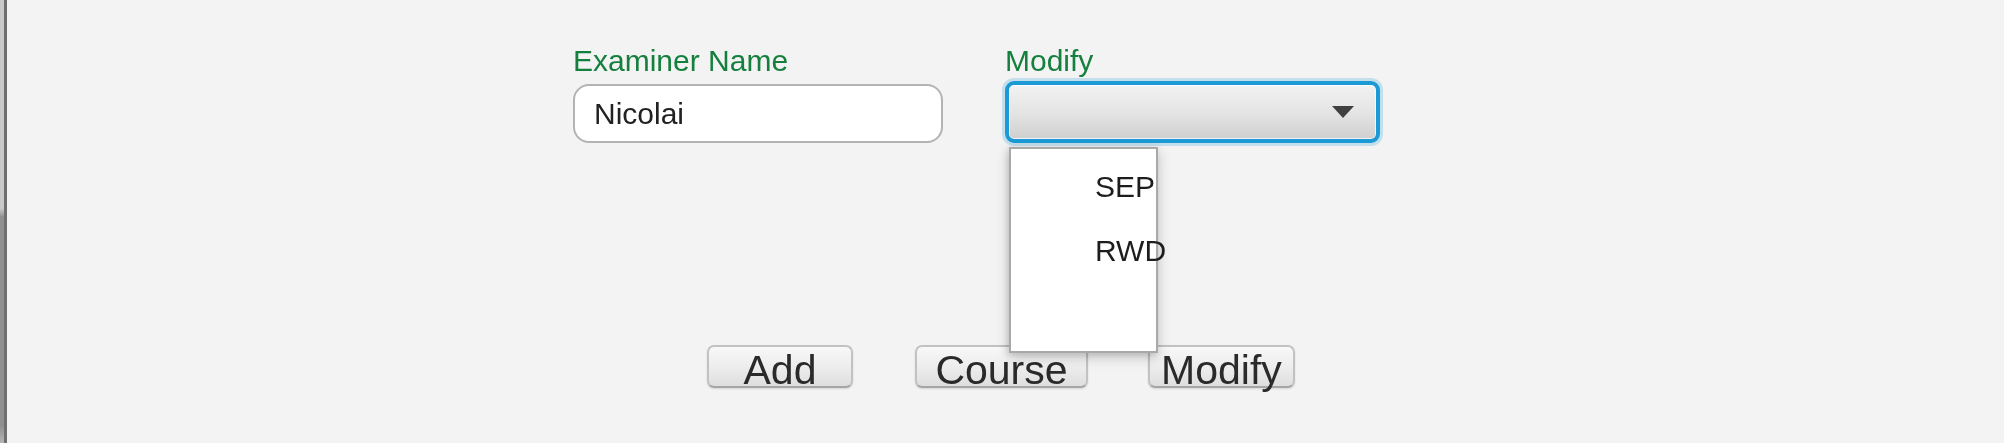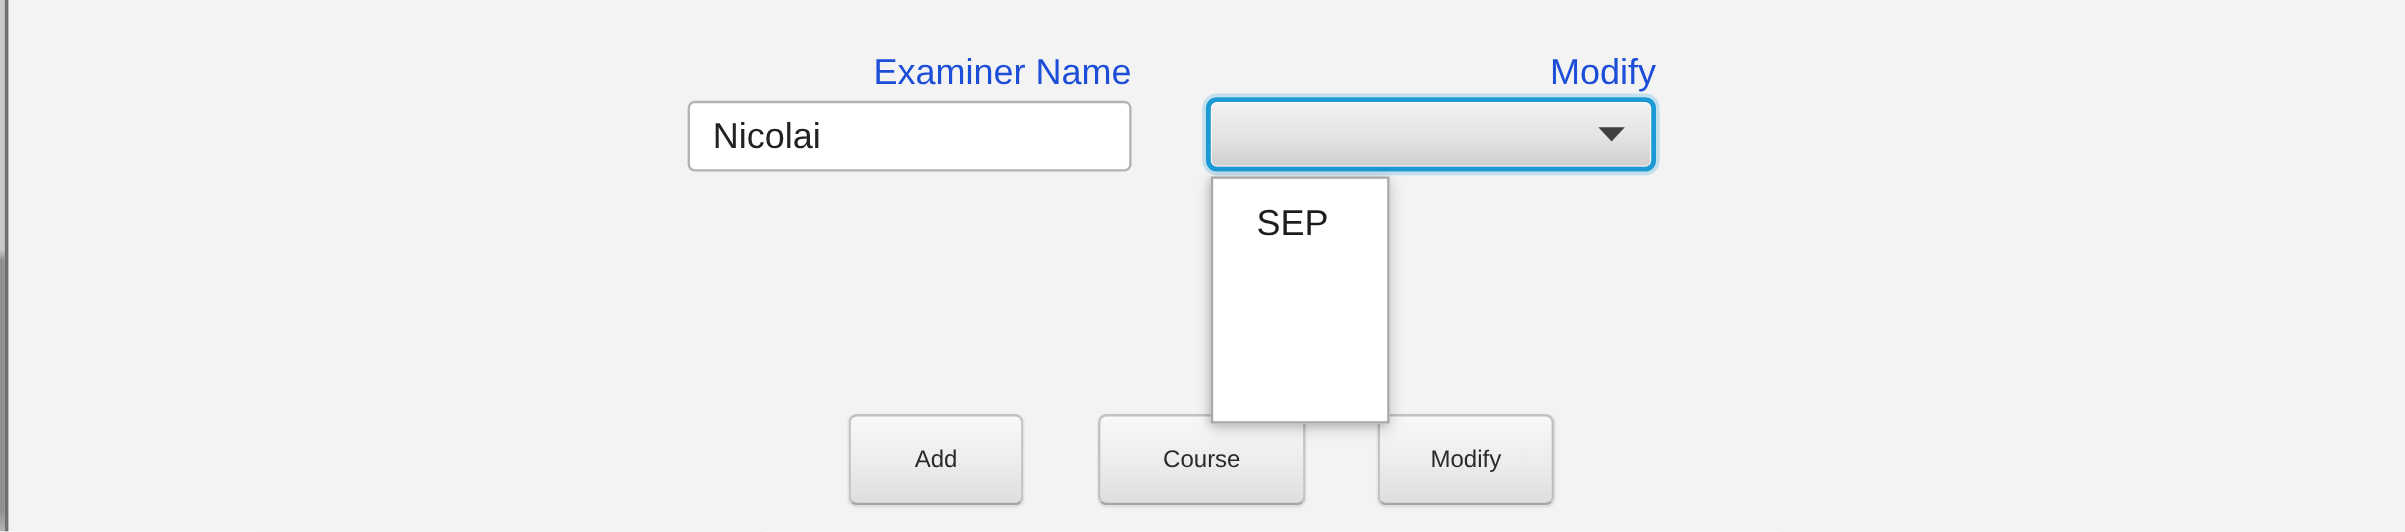"Examiner Name" .field-label { color: #1d4ed8 -> #15803d; text-align: right -> left }
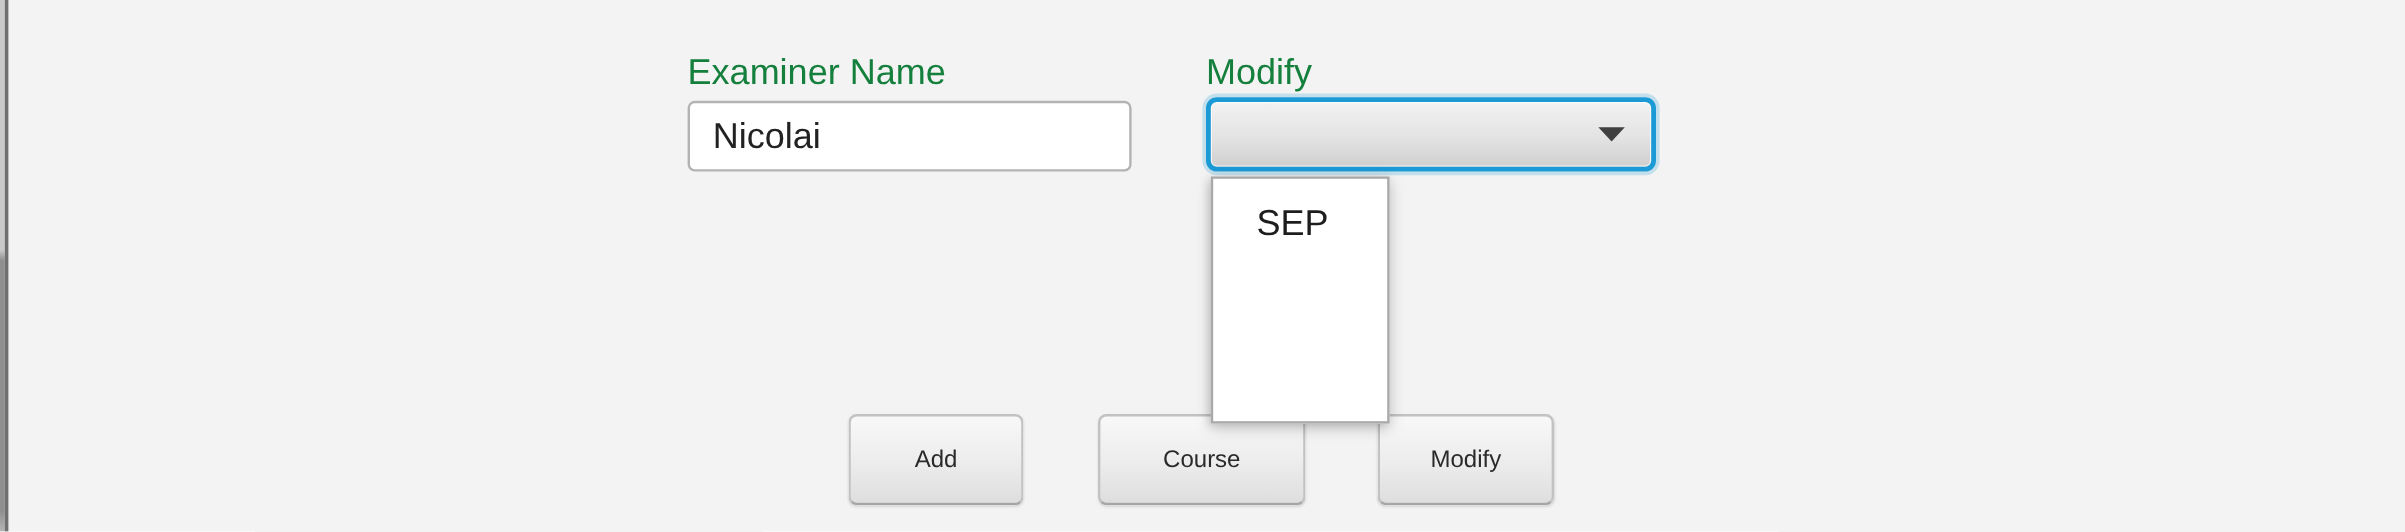"Nicolai" .text-field { border-radius: 6px -> 16px }
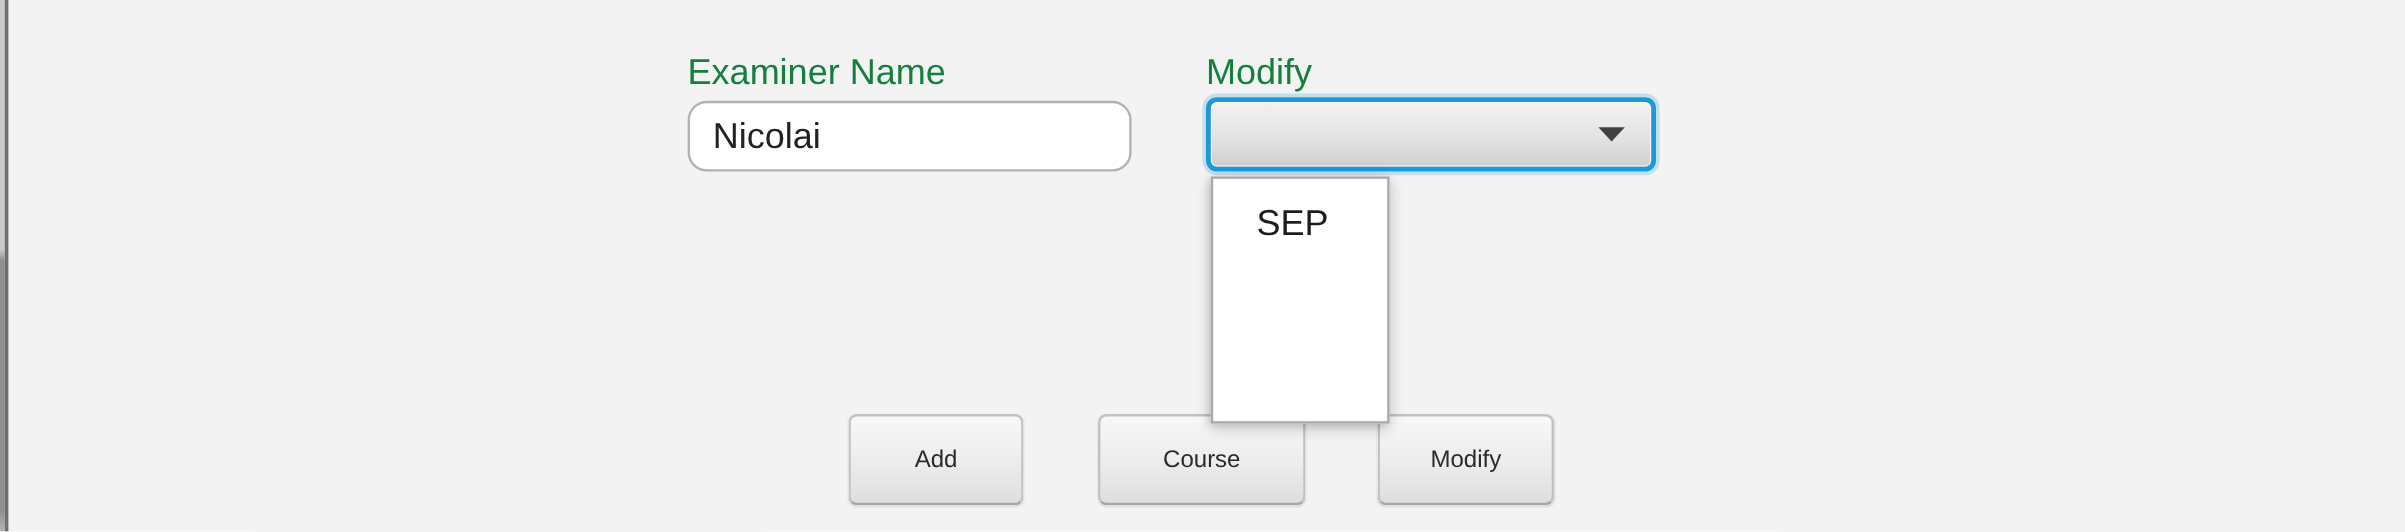"SEP" .combo-item { margin-left: none -> 48px }
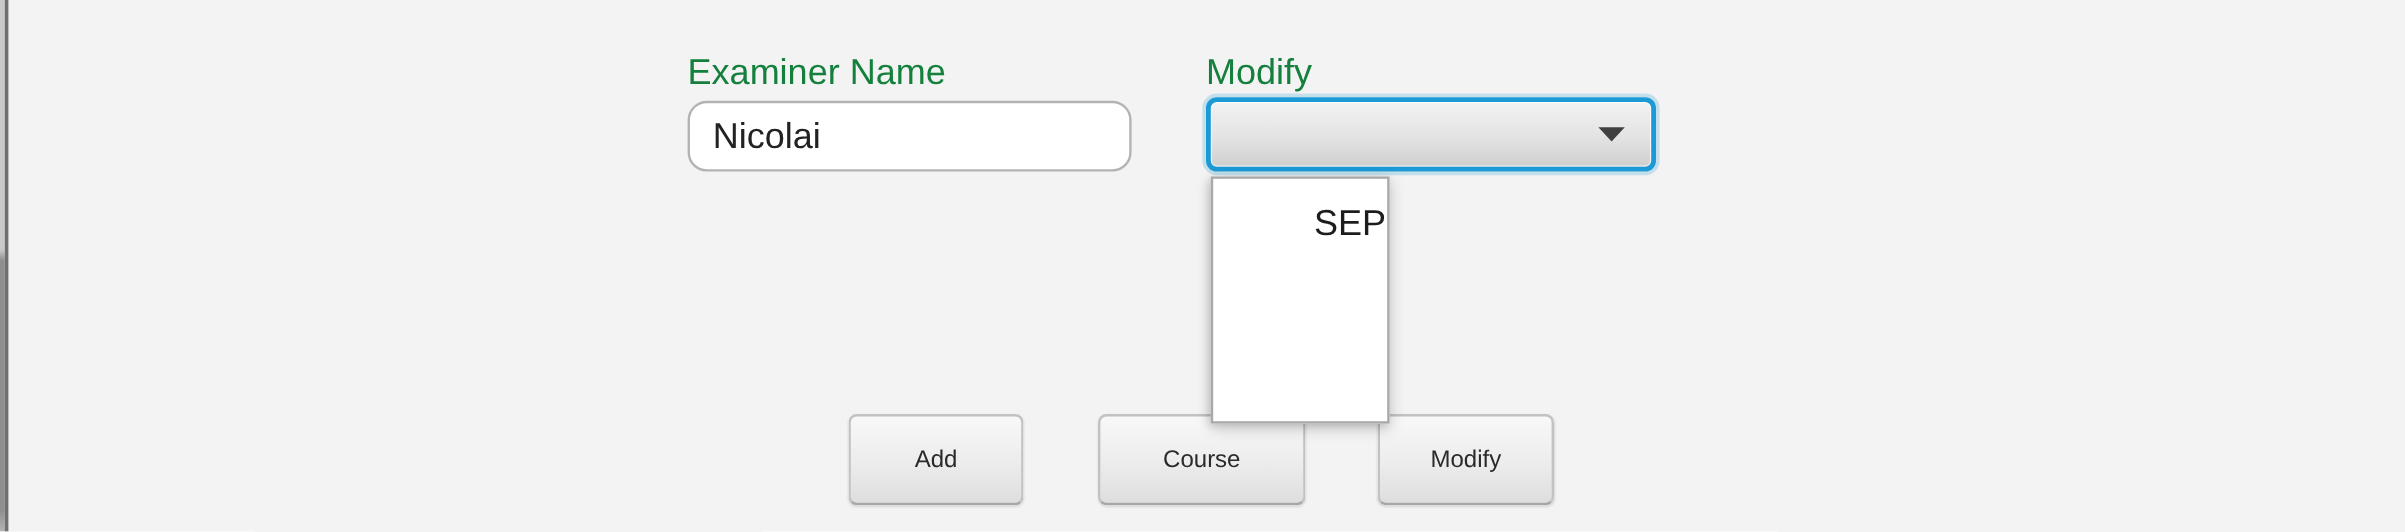"RWD" div.combo-item { html: none -> <div>RWD</div> }
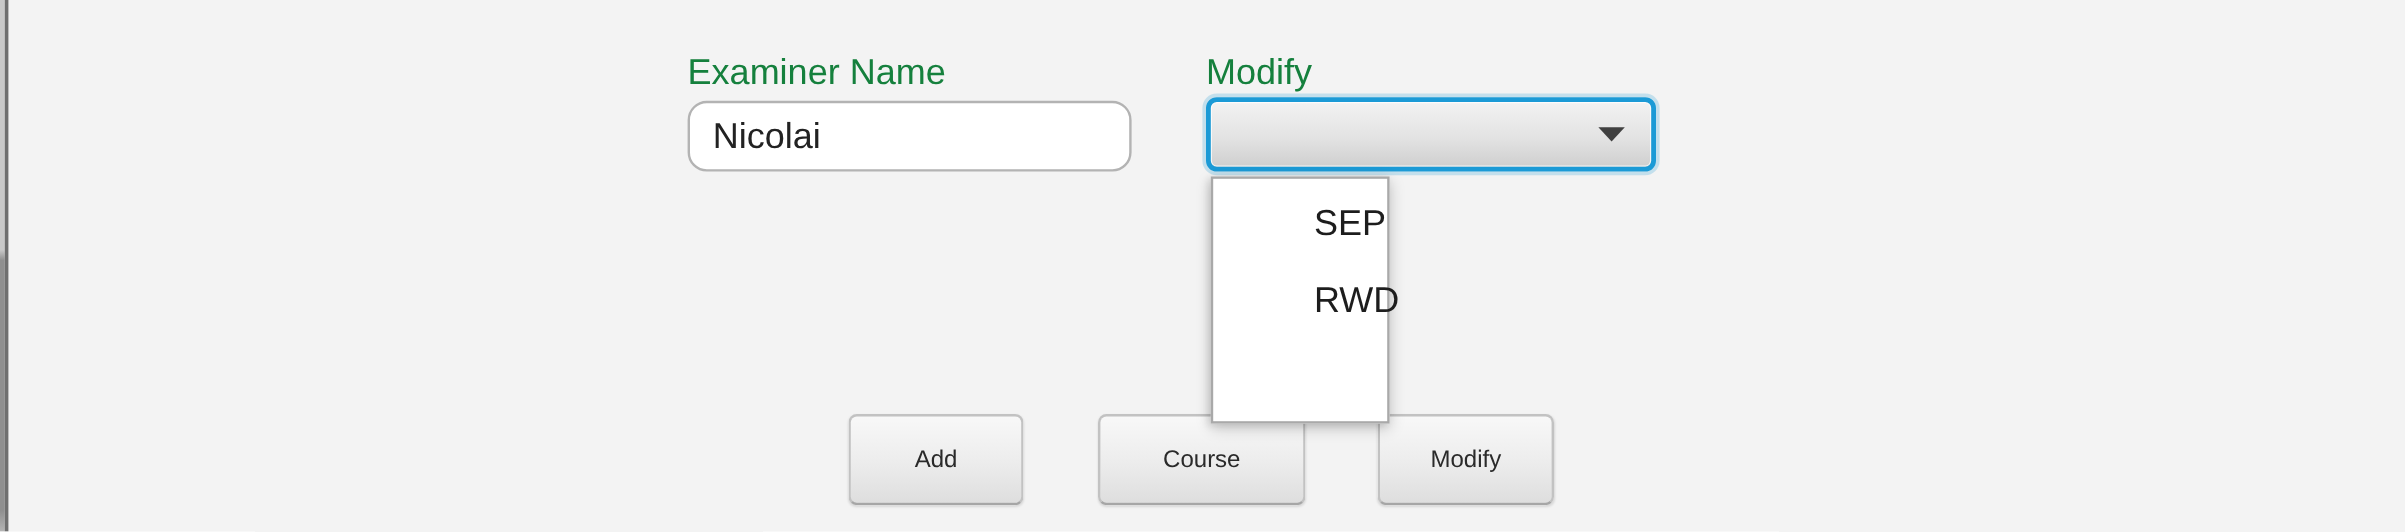"Add" .push-button { font-size: 20px -> 41px; height: 76px -> 43px }
